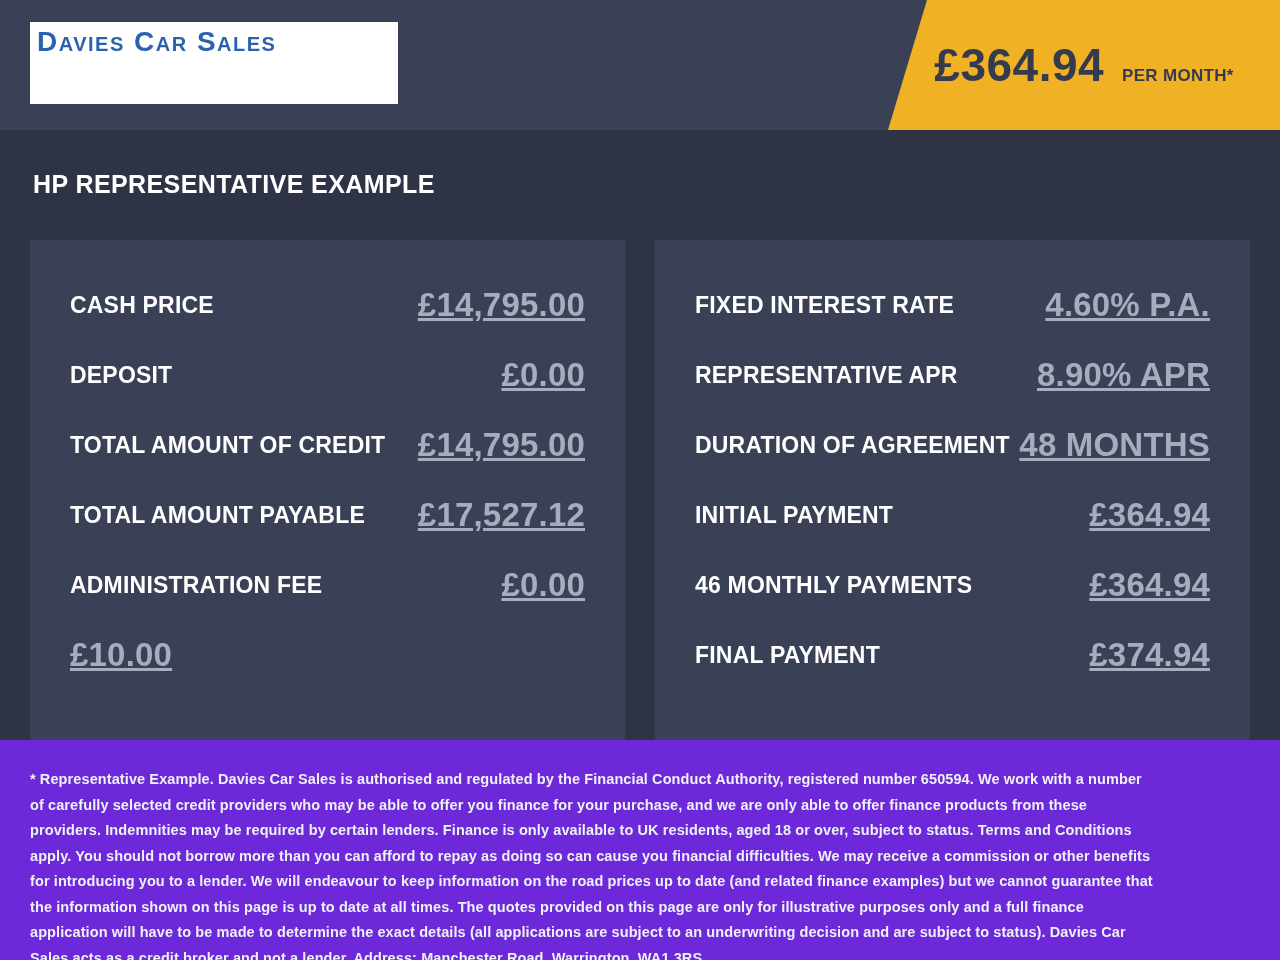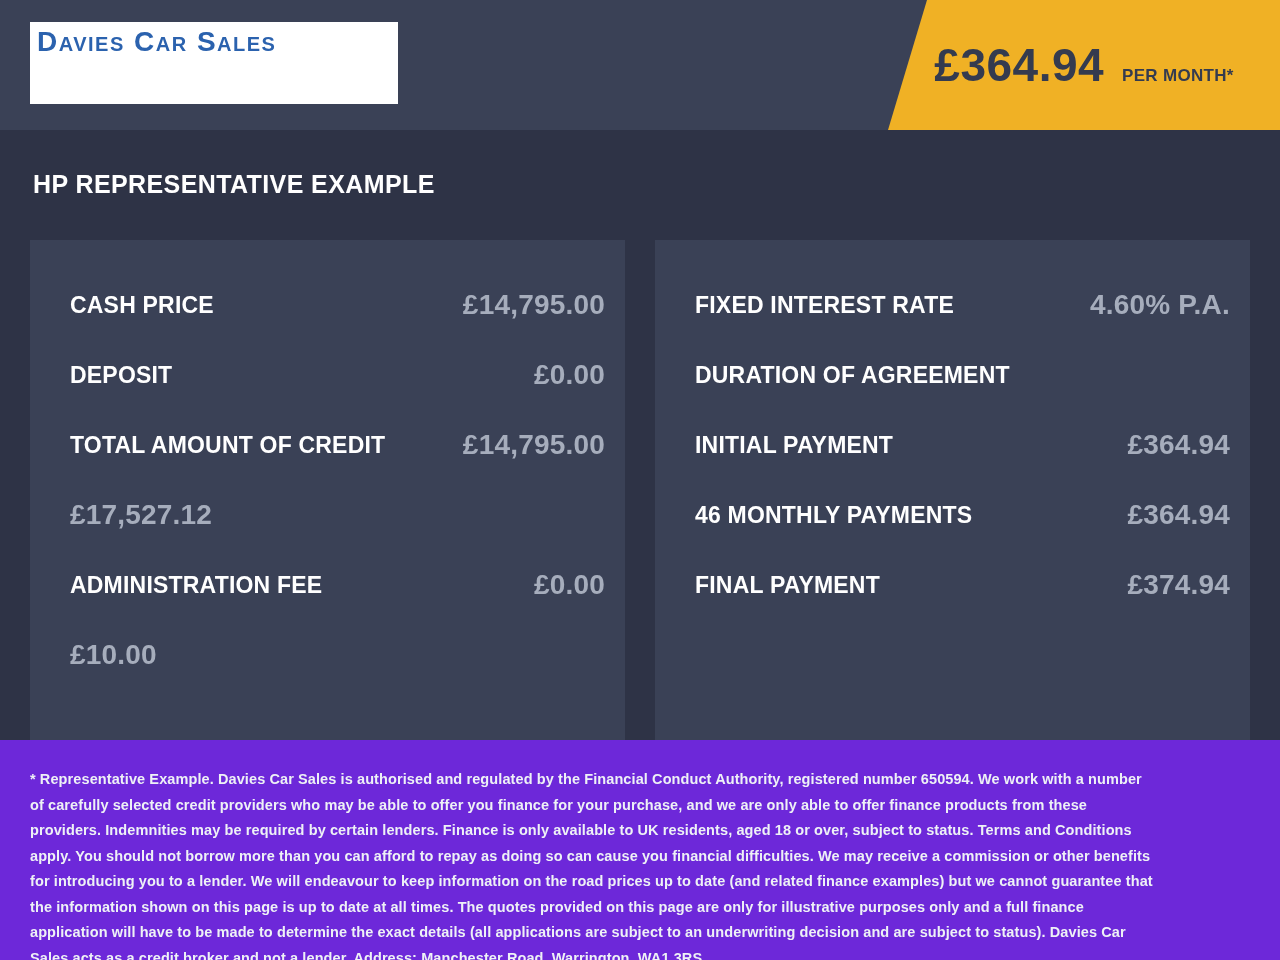"Davies Car Sales" .logo-box { padding-left: 40px -> none; width: 328px -> 368px }
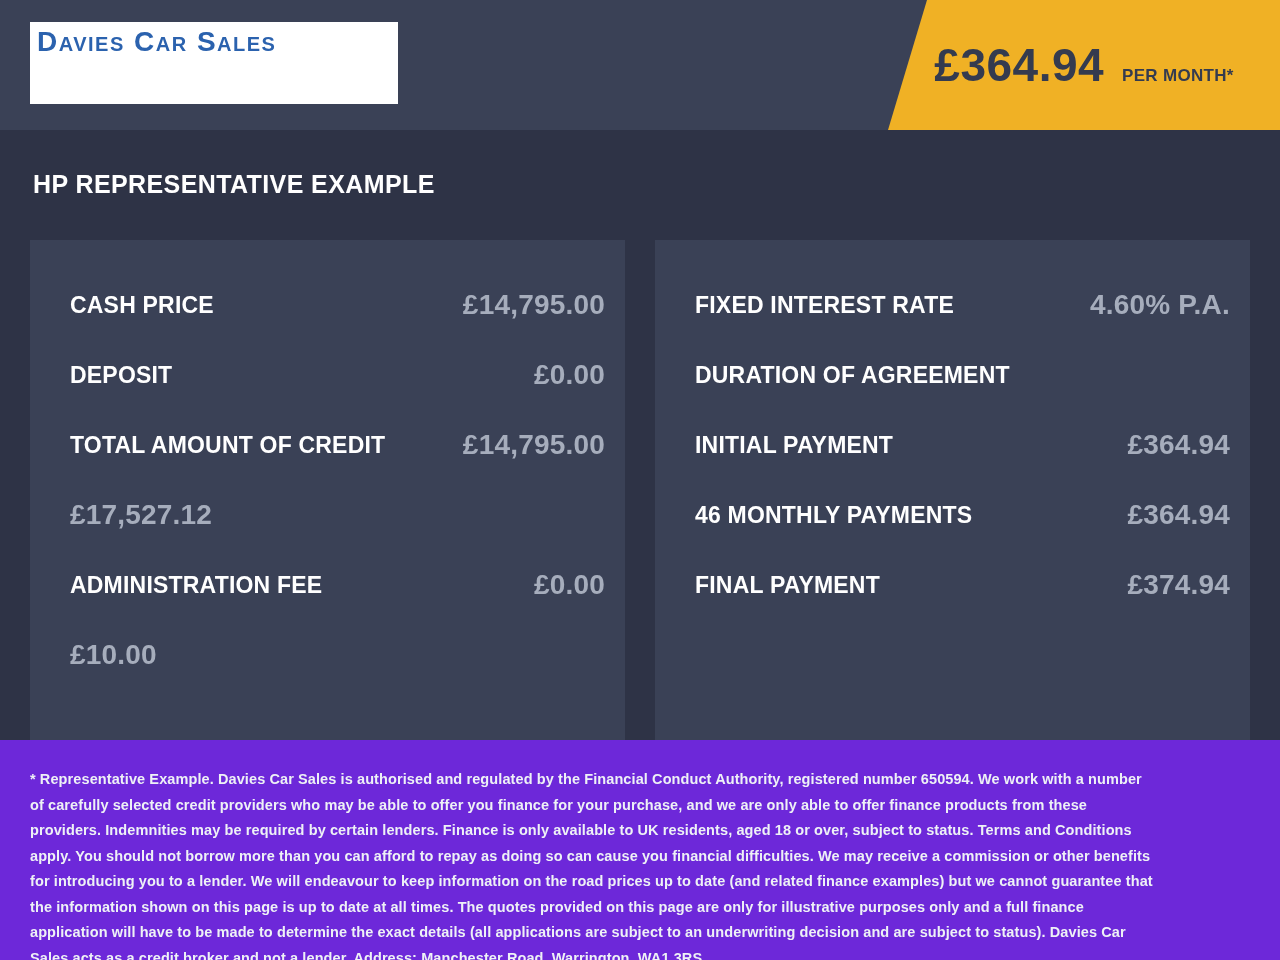"CASH PRICE" .panel { padding: 30px 20px 20px 40px -> 30px 40px 20px 40px }
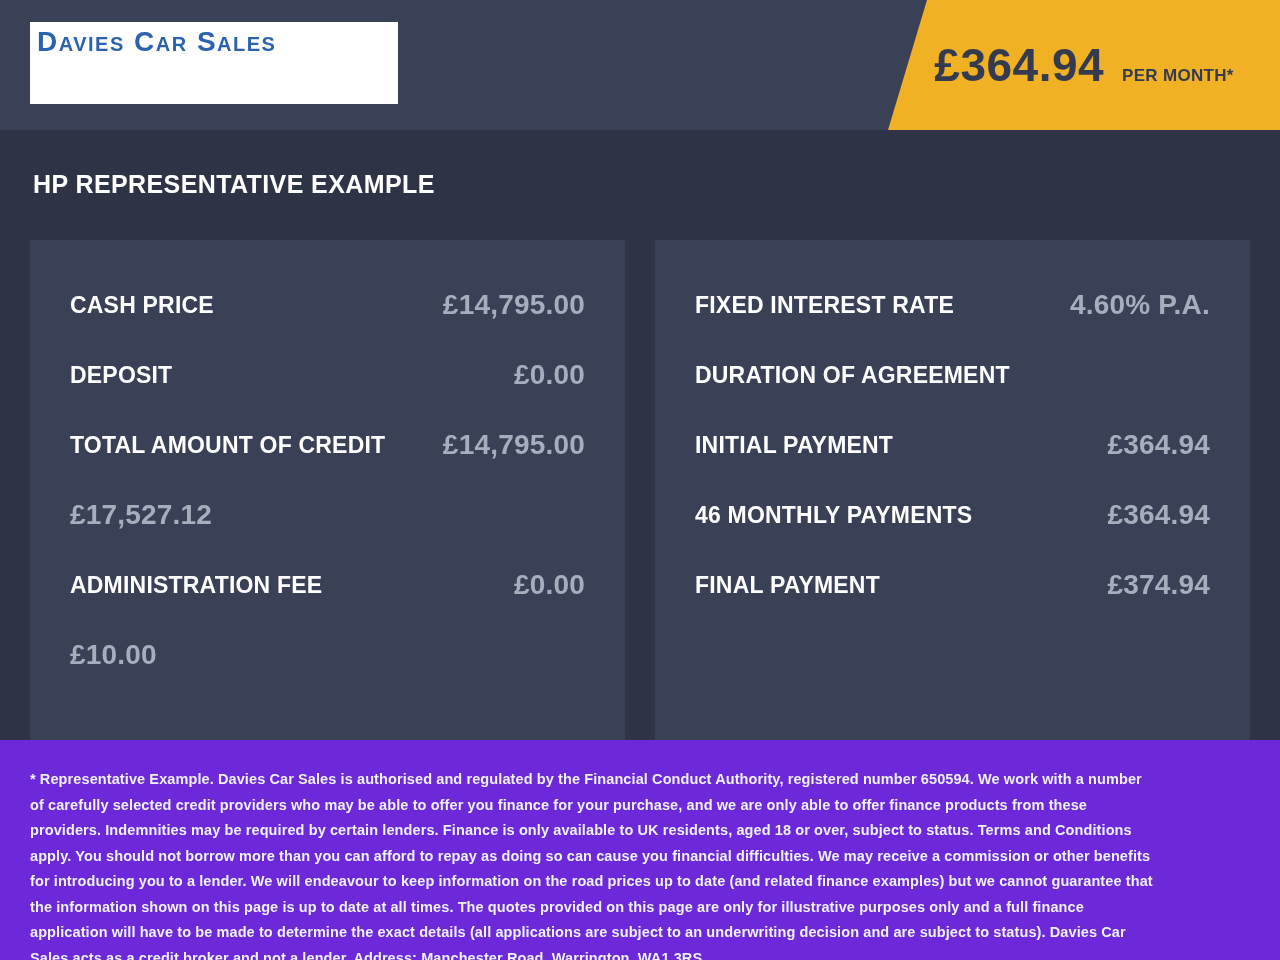"£14,795.00" .finance-value { font-size: 28px -> 33px; text-decoration: none -> underline }
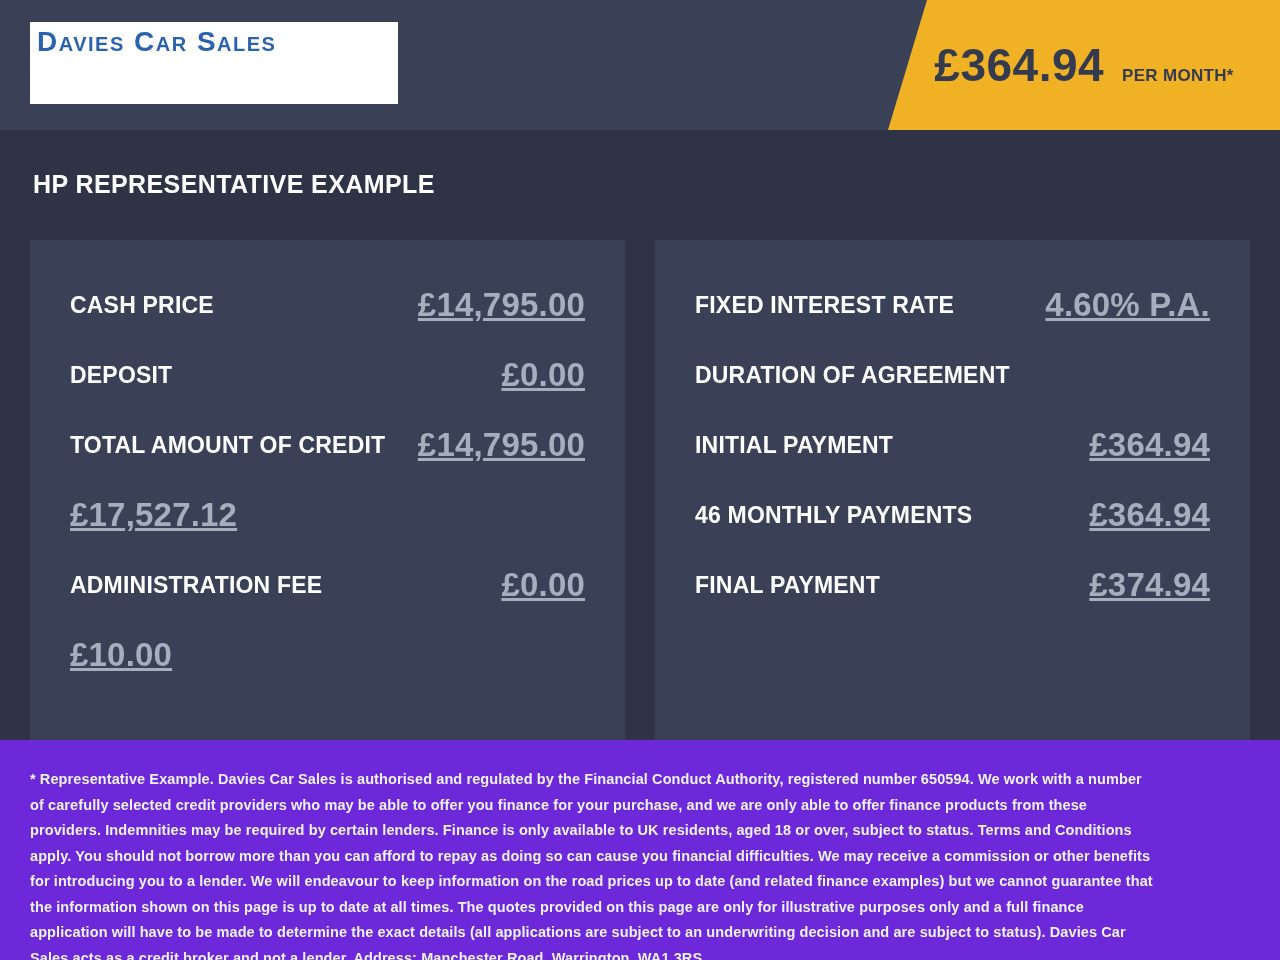"REPRESENTATIVE APR" div.finance-row { html: none -> <div> <span>REPRESENTATIVE APR</span> <span>8.90% APR</span> </div> }
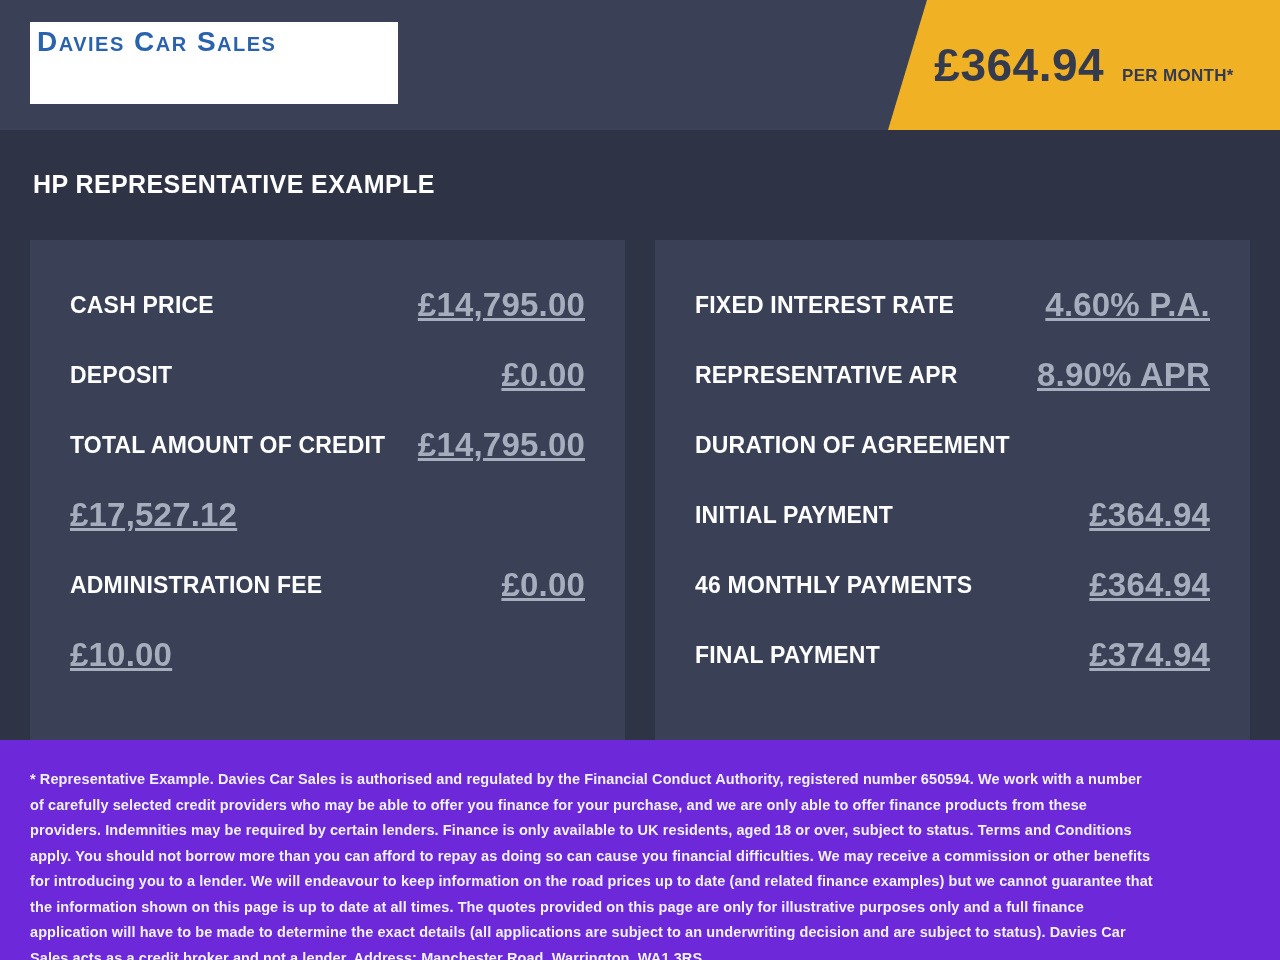"48 MONTHS" span.finance-value { html: none -> <span>48 MONTHS</span> }
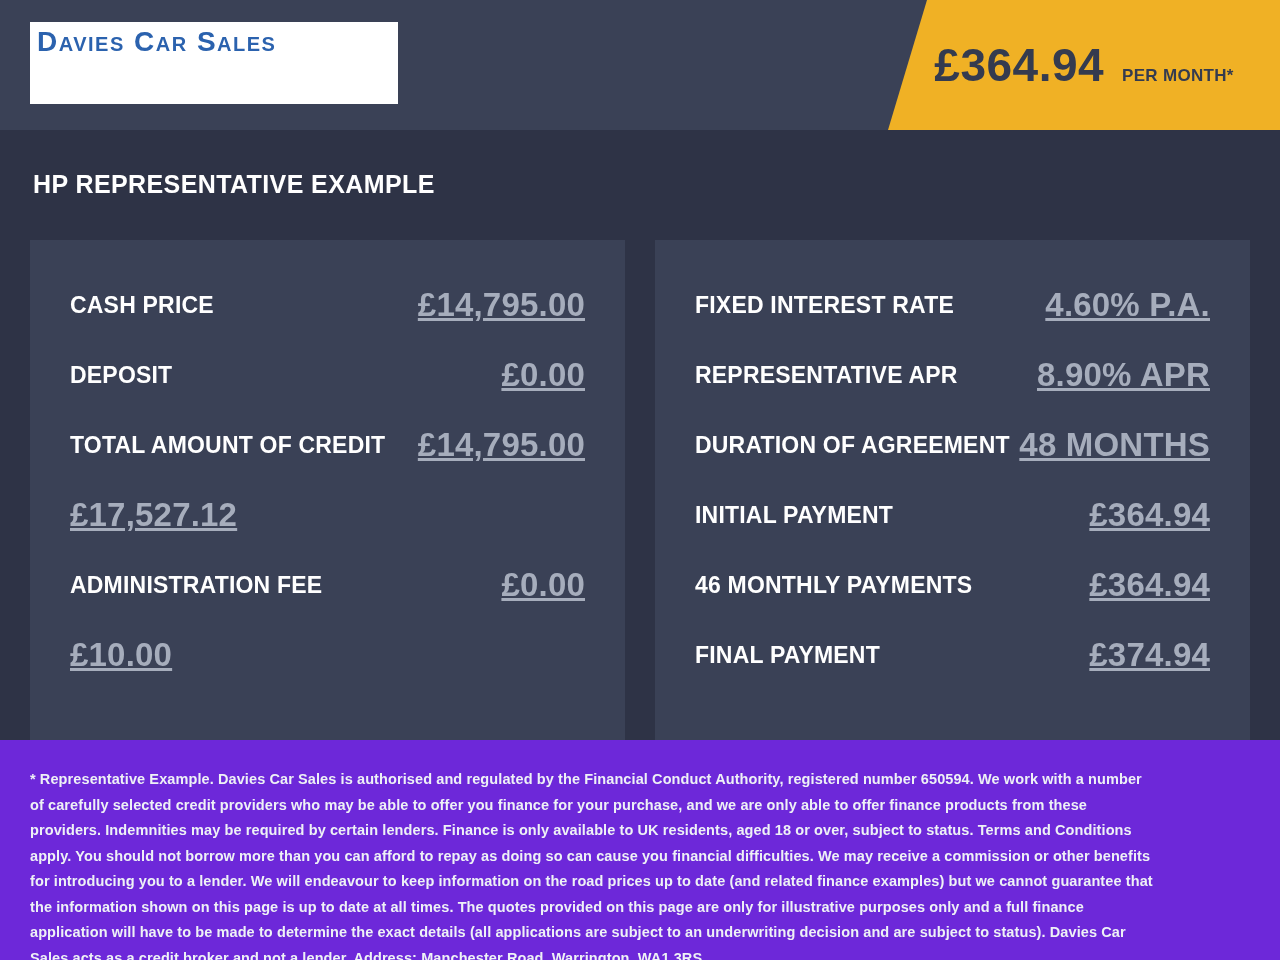"TOTAL AMOUNT PAYABLE" span.finance-label { html: none -> <span>TOTAL AMOUNT PAYABLE</span> }
